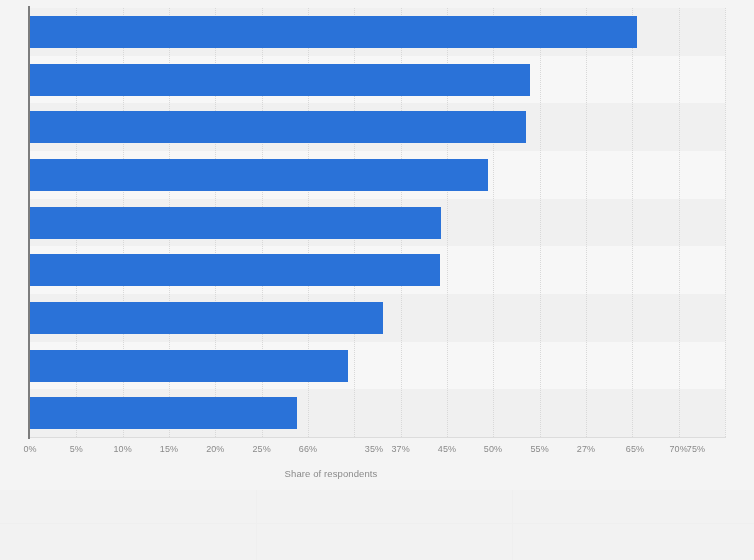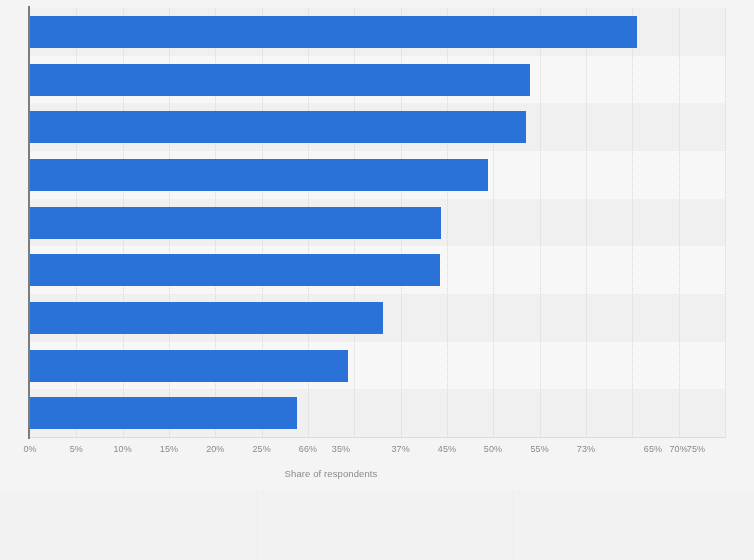"35%" div.x-tick { left: 341px -> 374px }
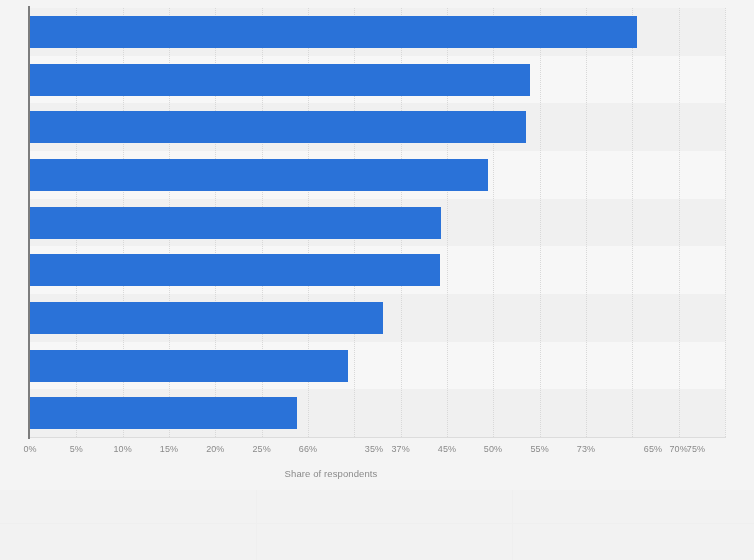"73%" div.x-tick { text: 73% -> 27% }
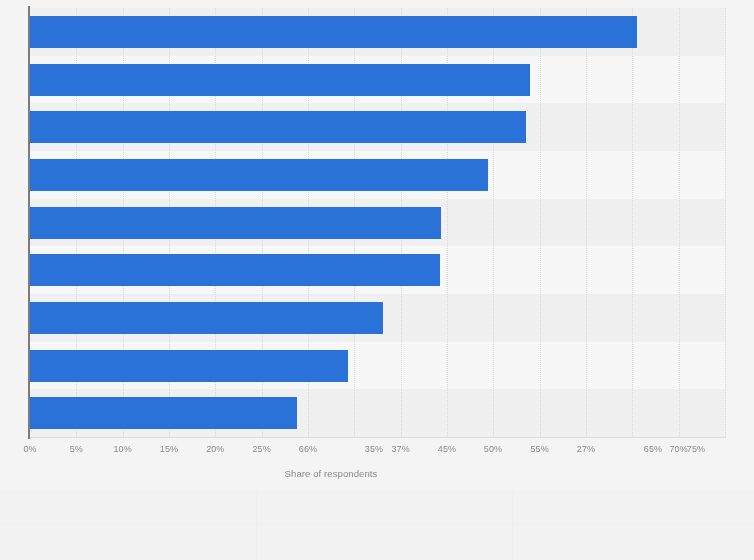"65%" div.x-tick { left: 653px -> 635px }
